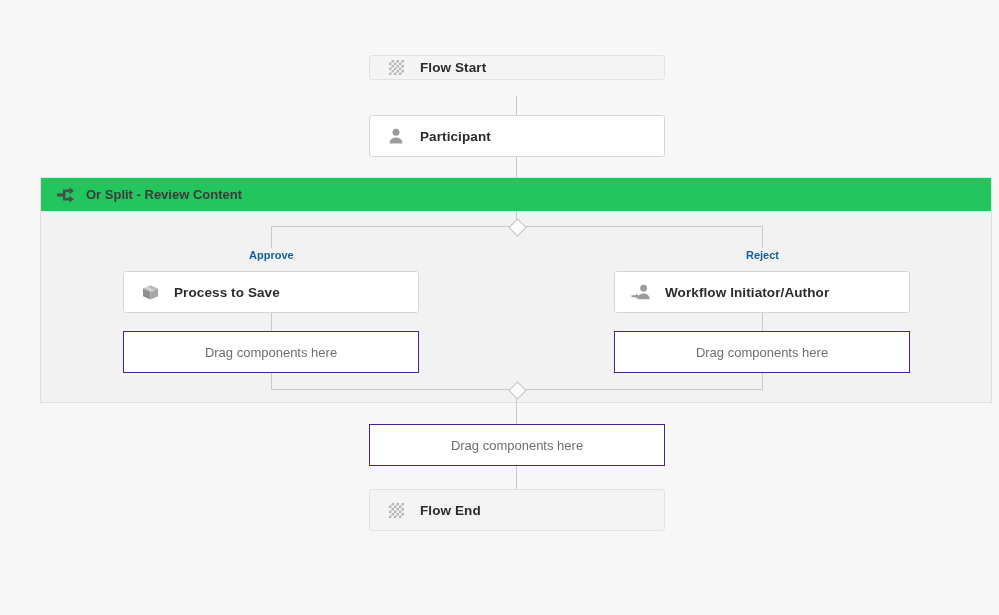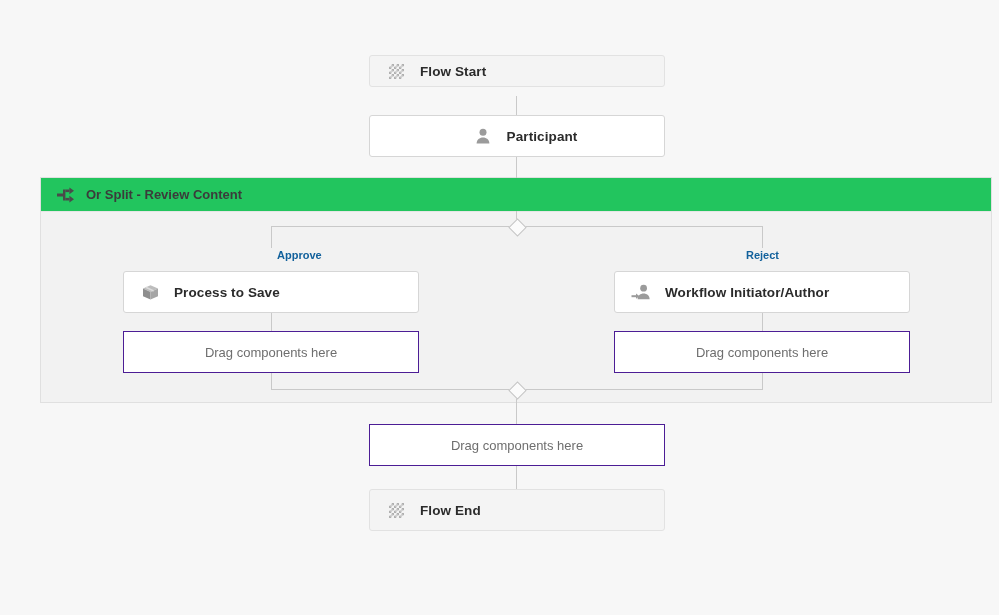"Flow Start" div.node { height: 32px -> 25px }
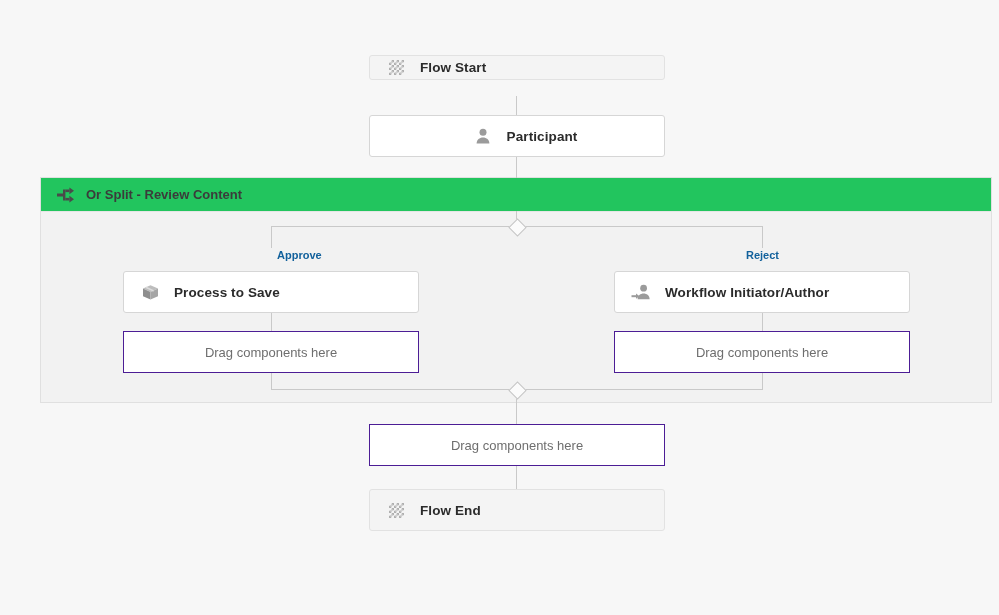"Participant" div.node { justify-content: center -> none }
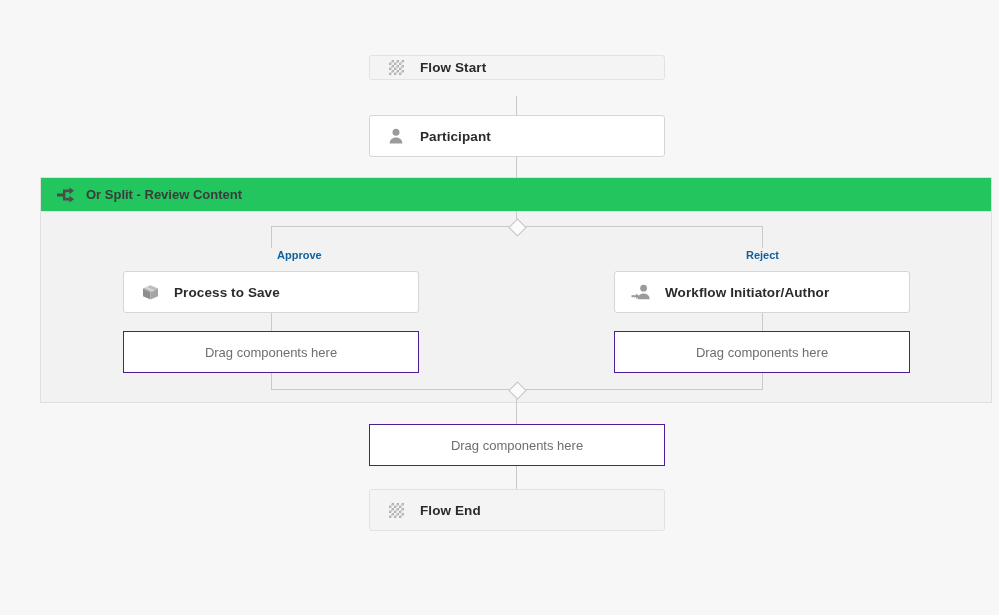"Approve" div.branch-label { margin-left: 28px -> none }
